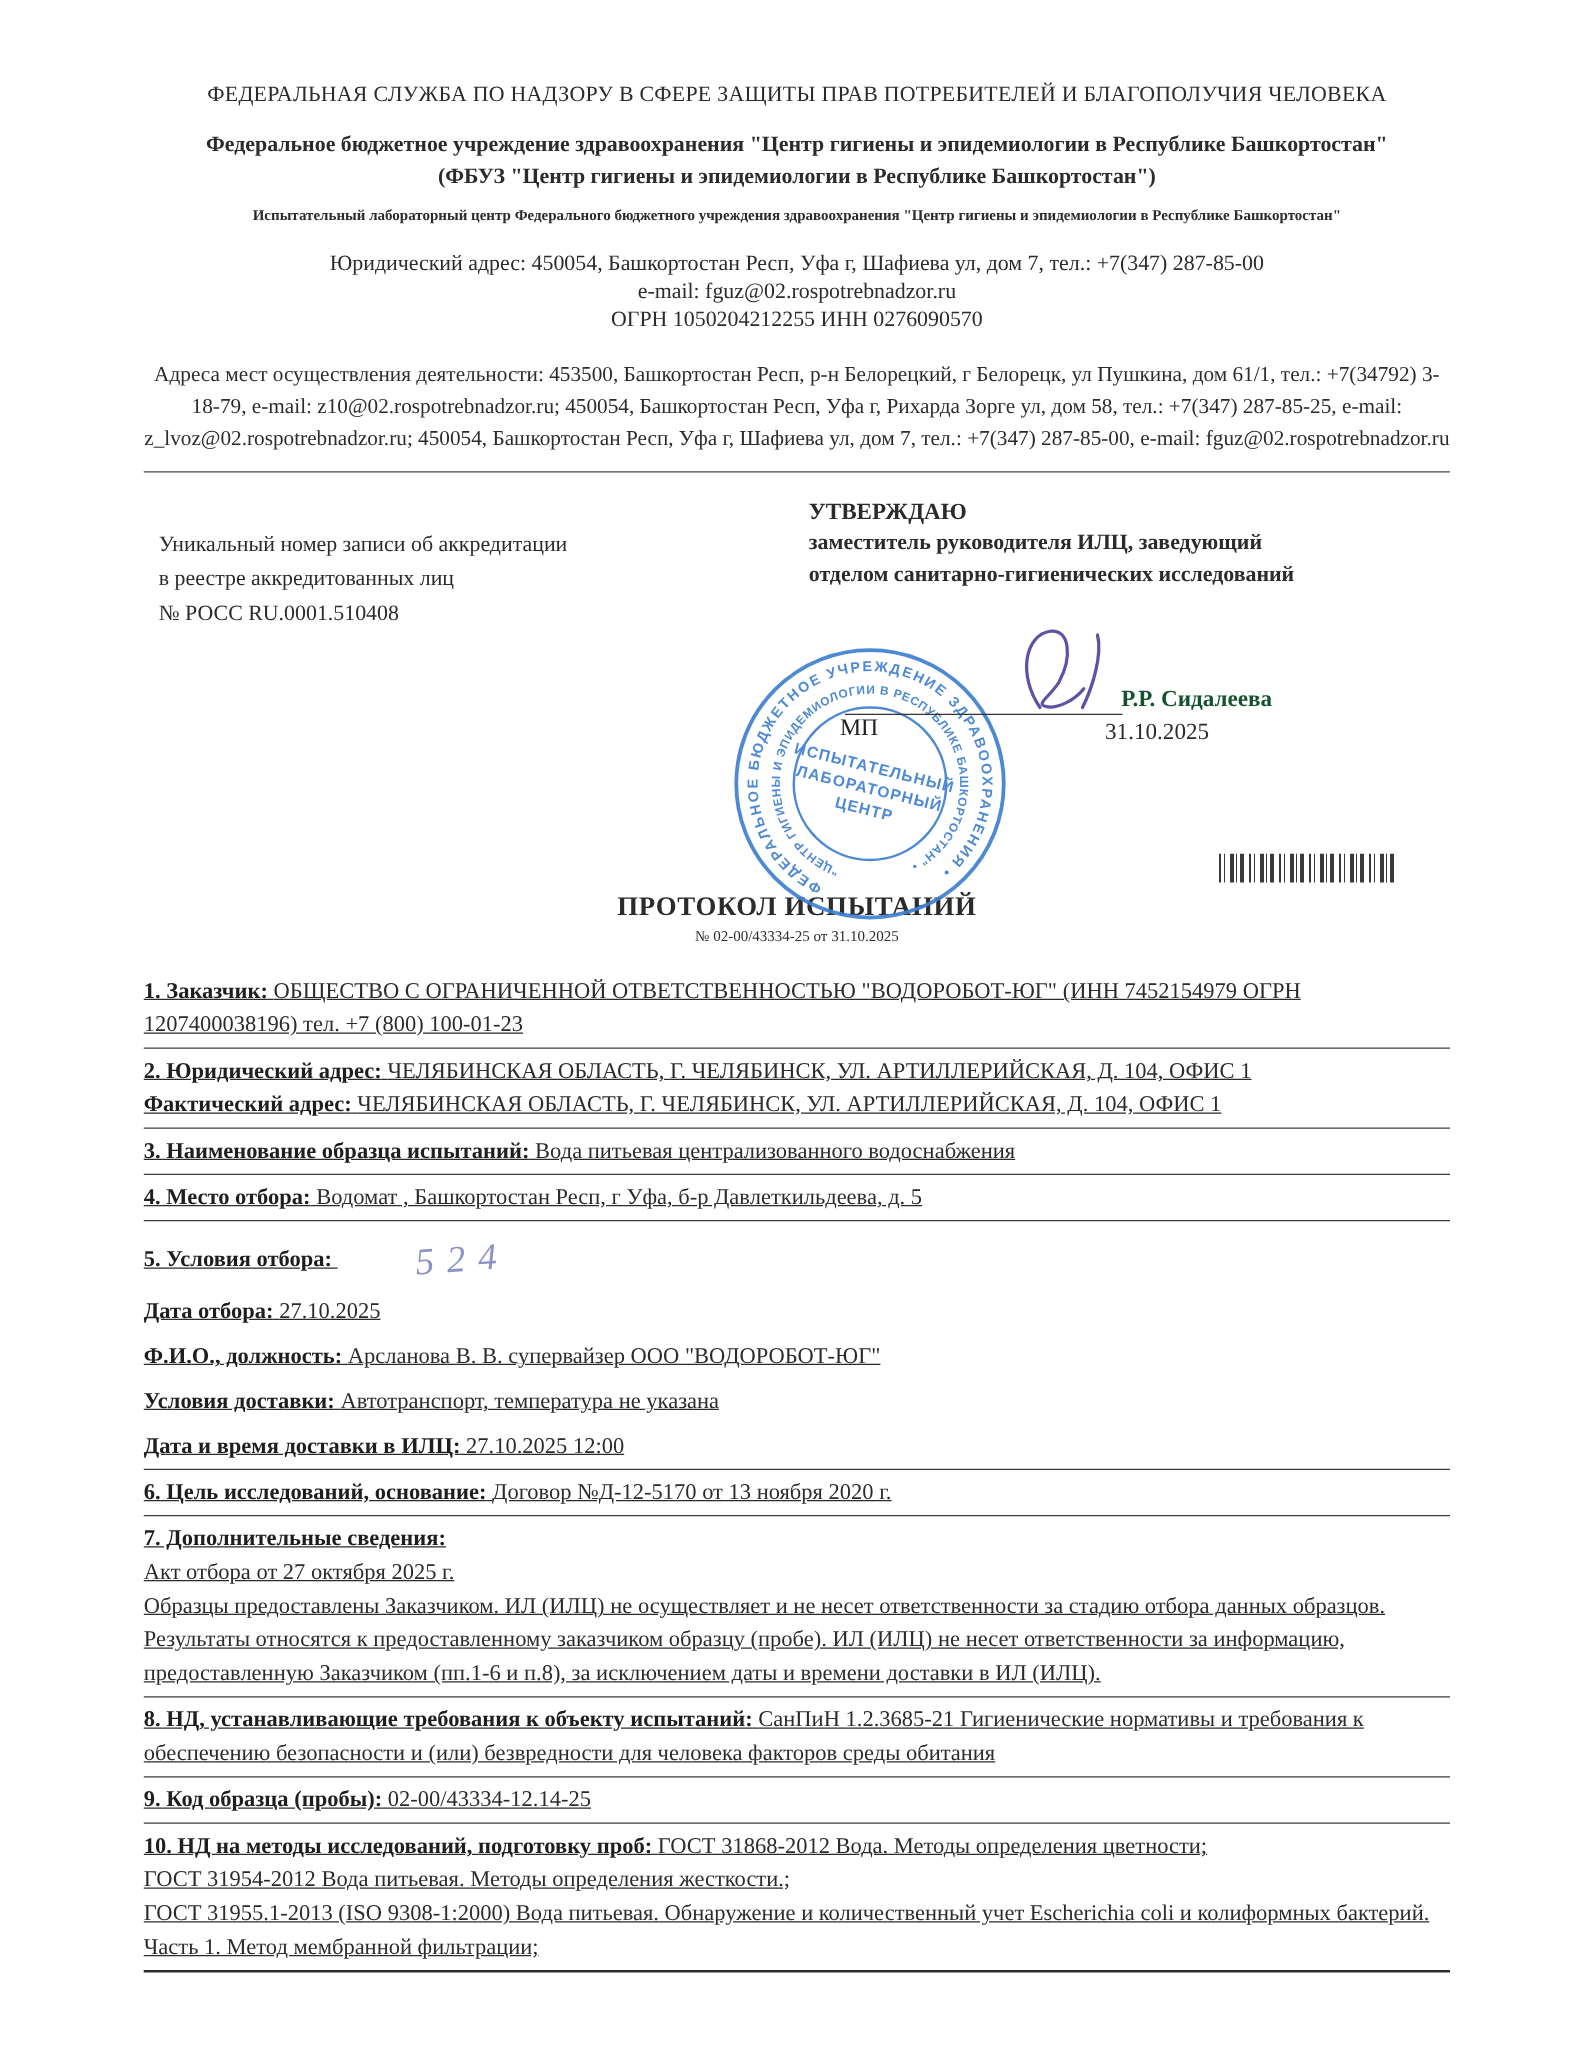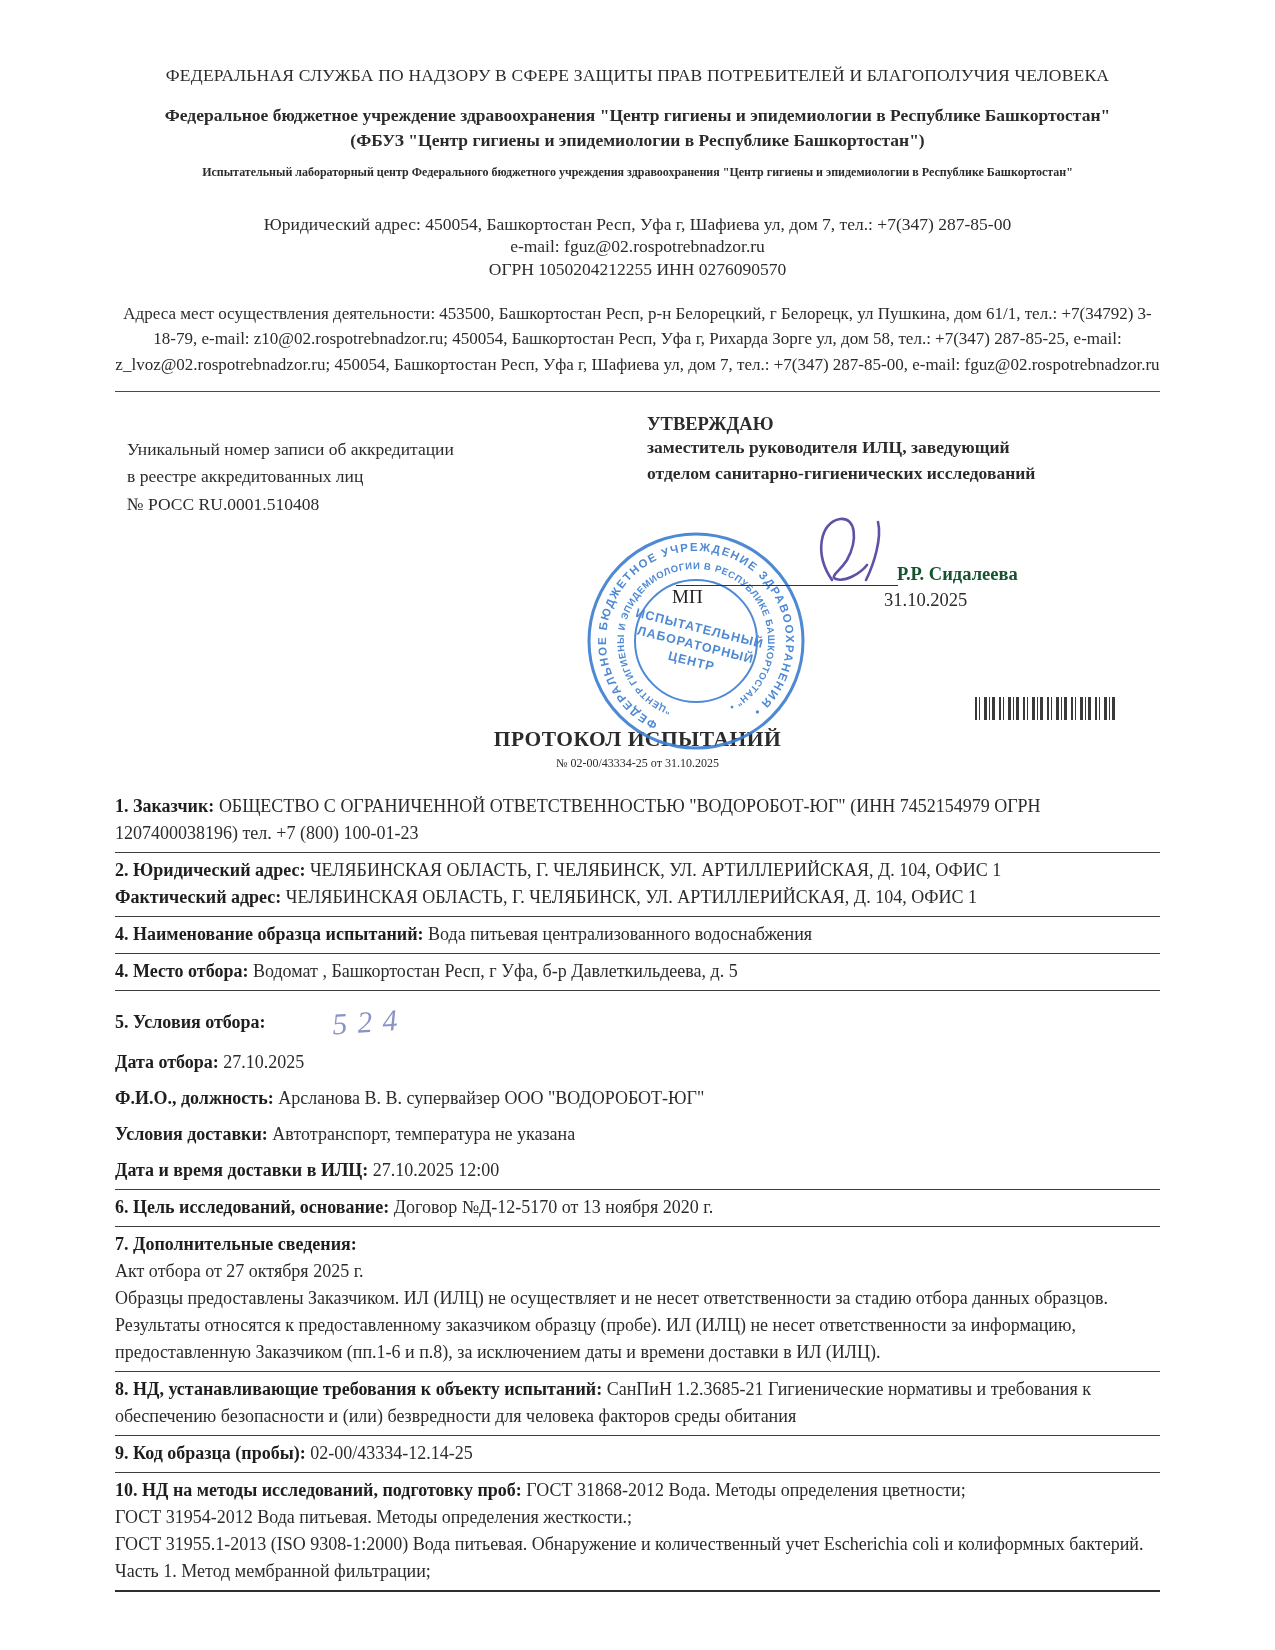"Юридический адрес: 450054, Башкортостан" .hdr-addr { margin-top: 32px -> 18px }
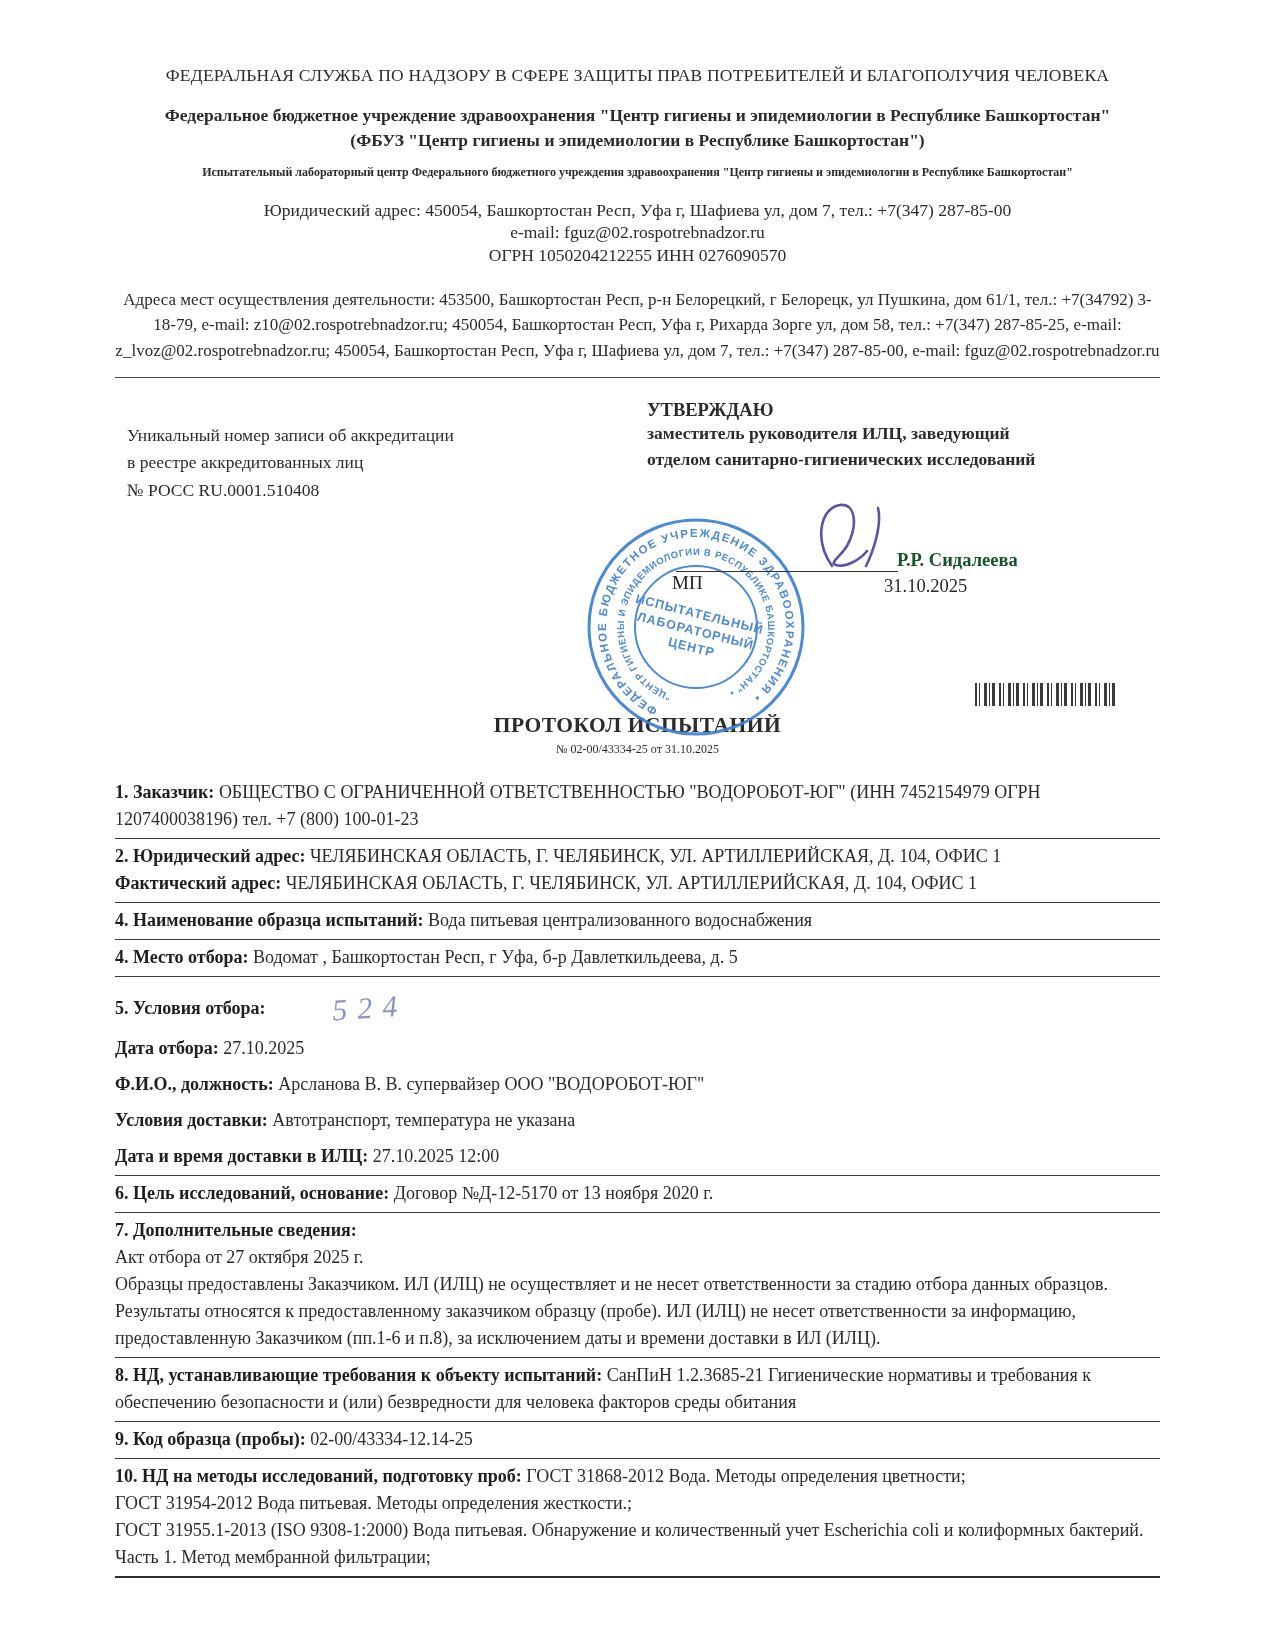"1. Заказчик: ОБЩЕСТВО С ОГРАНИЧЕННОЙ" .sec { text-decoration: none -> underline }
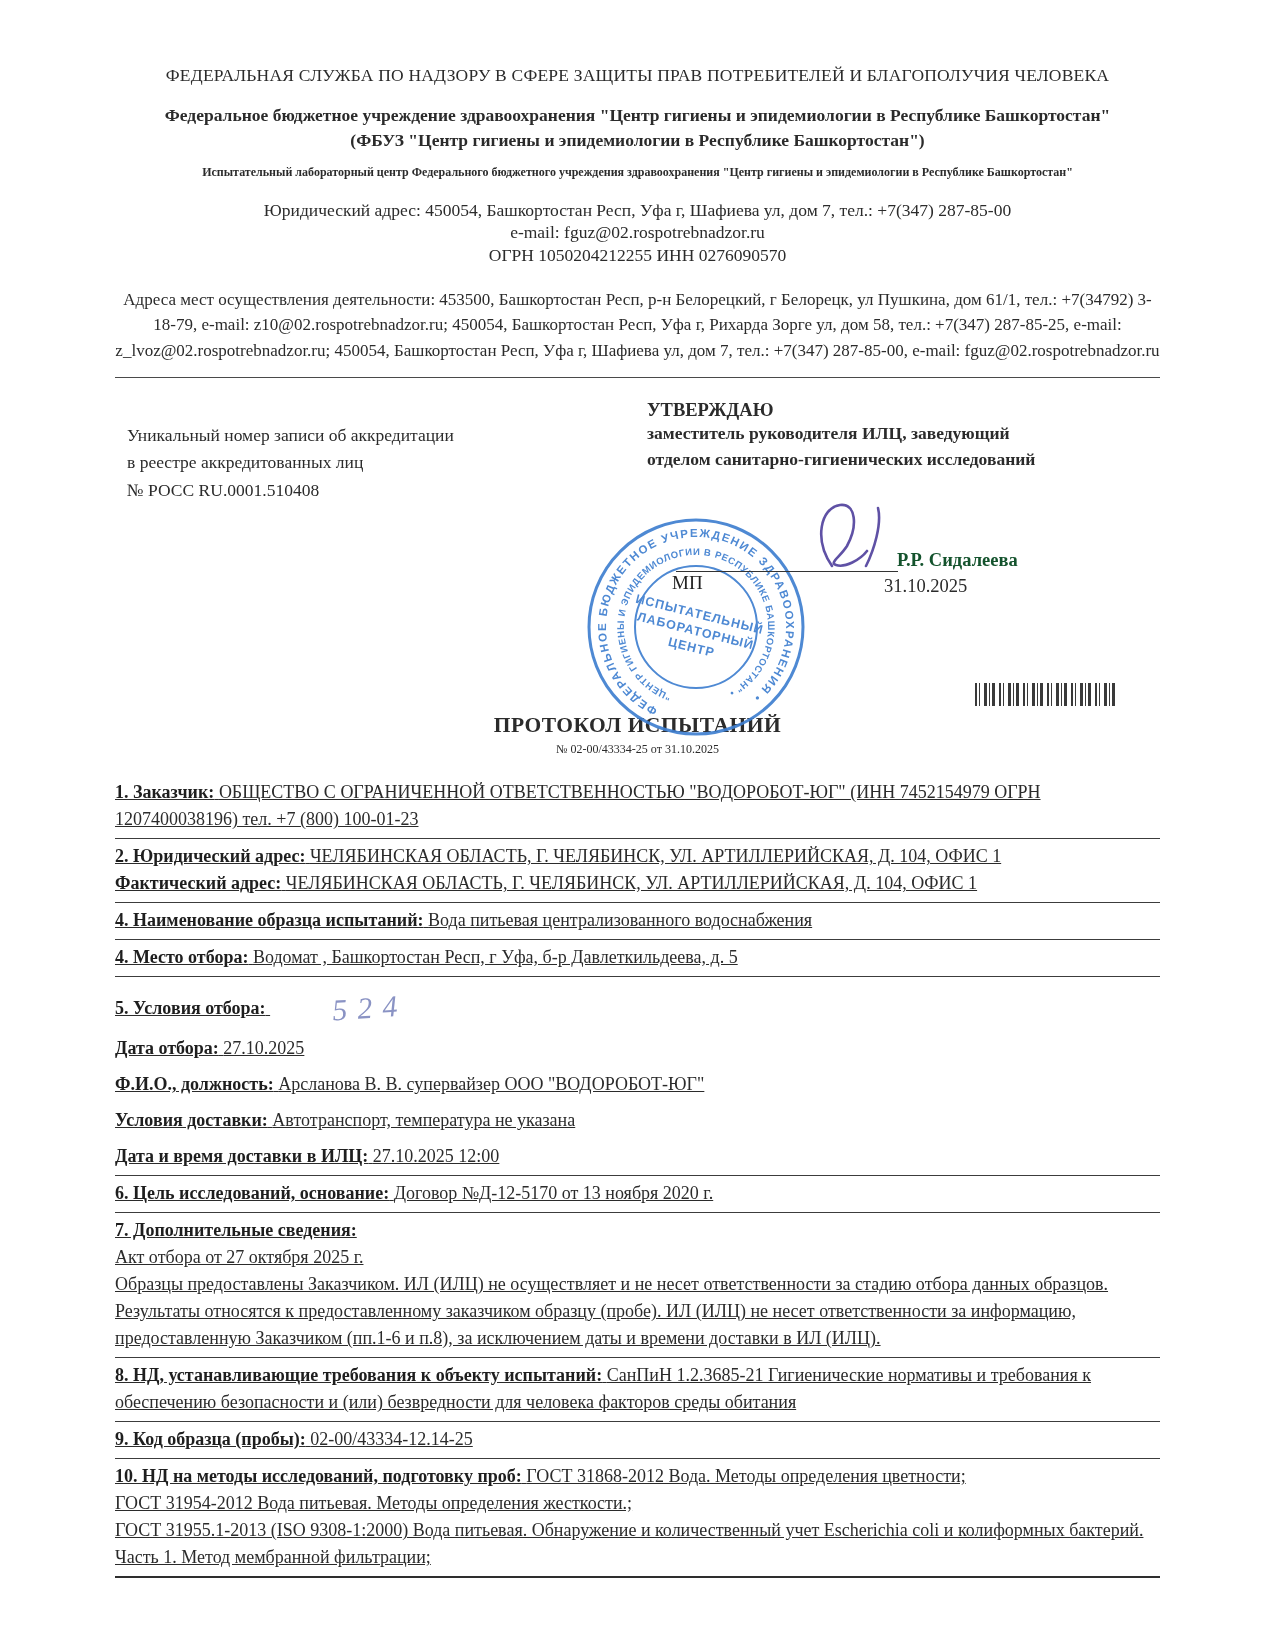"4. Наименование образца испытаний:" span.lbl { text: 4 -> 3 }
